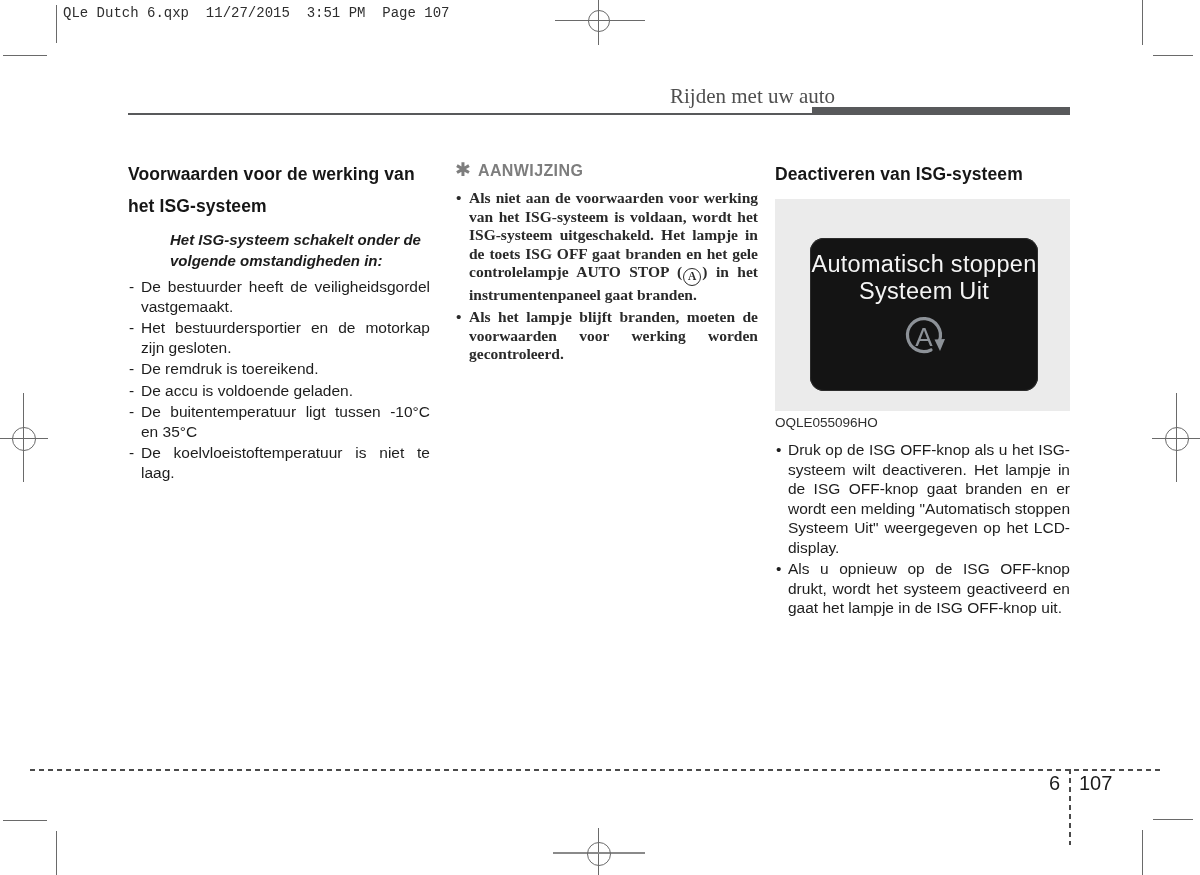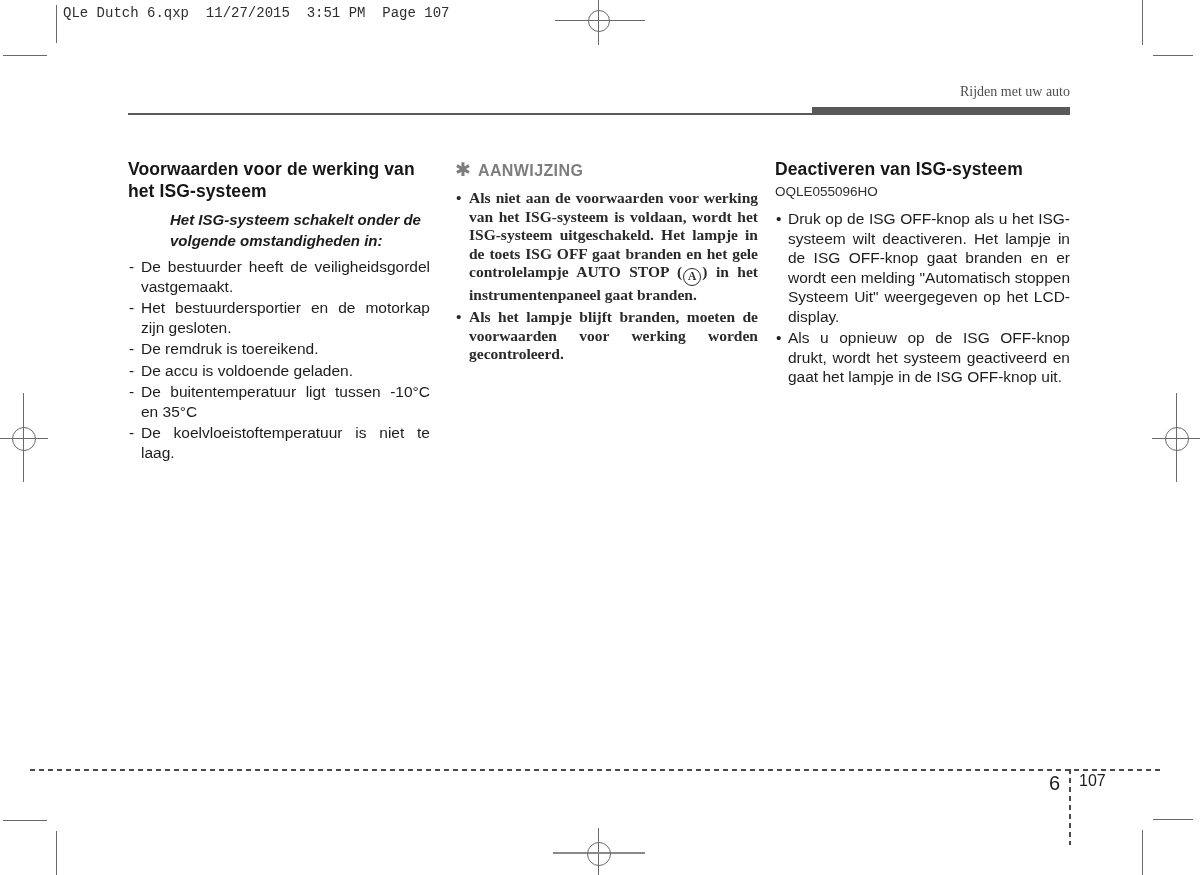"Rijden met uw auto" .header-title { font-size: 14px -> 21px; text-align: right -> left }
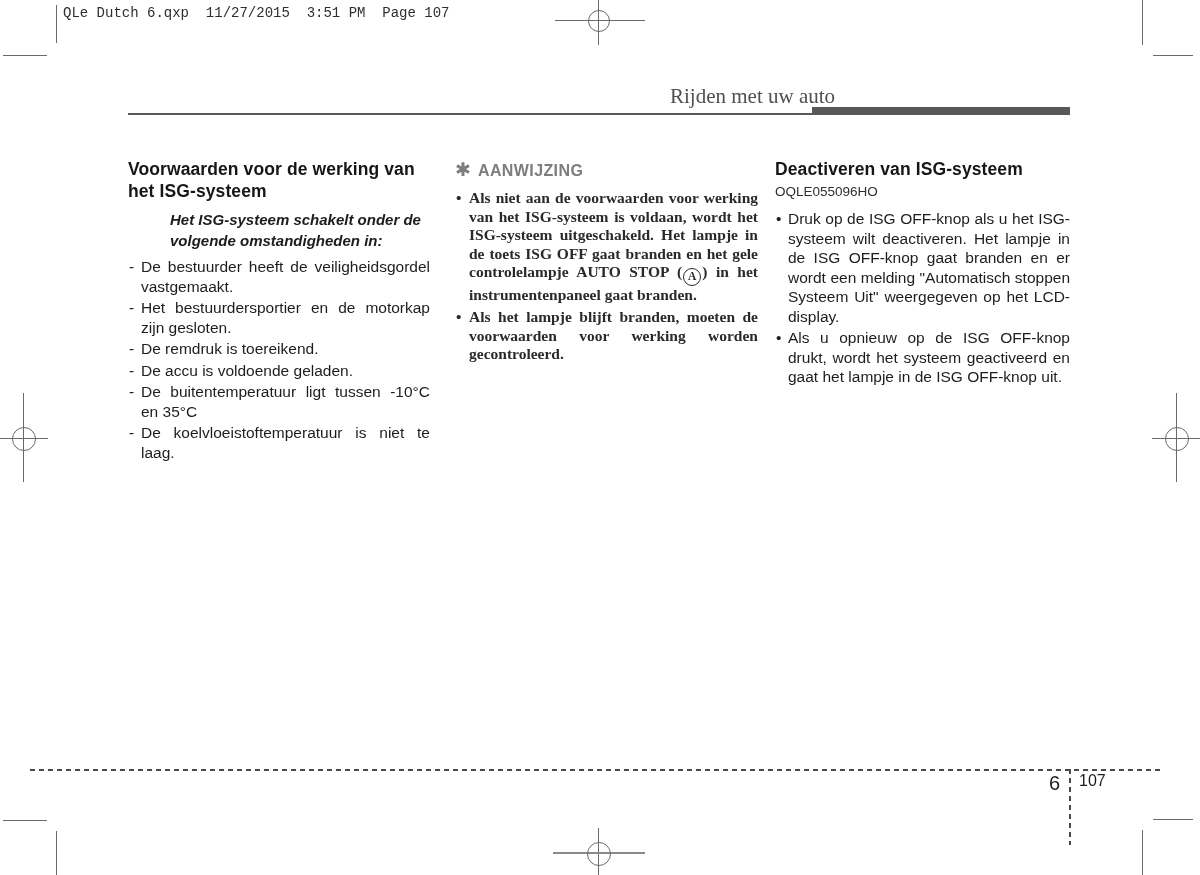"Voorwaarden voor de werking van" .h-sans { line-height: 22px -> 32px }
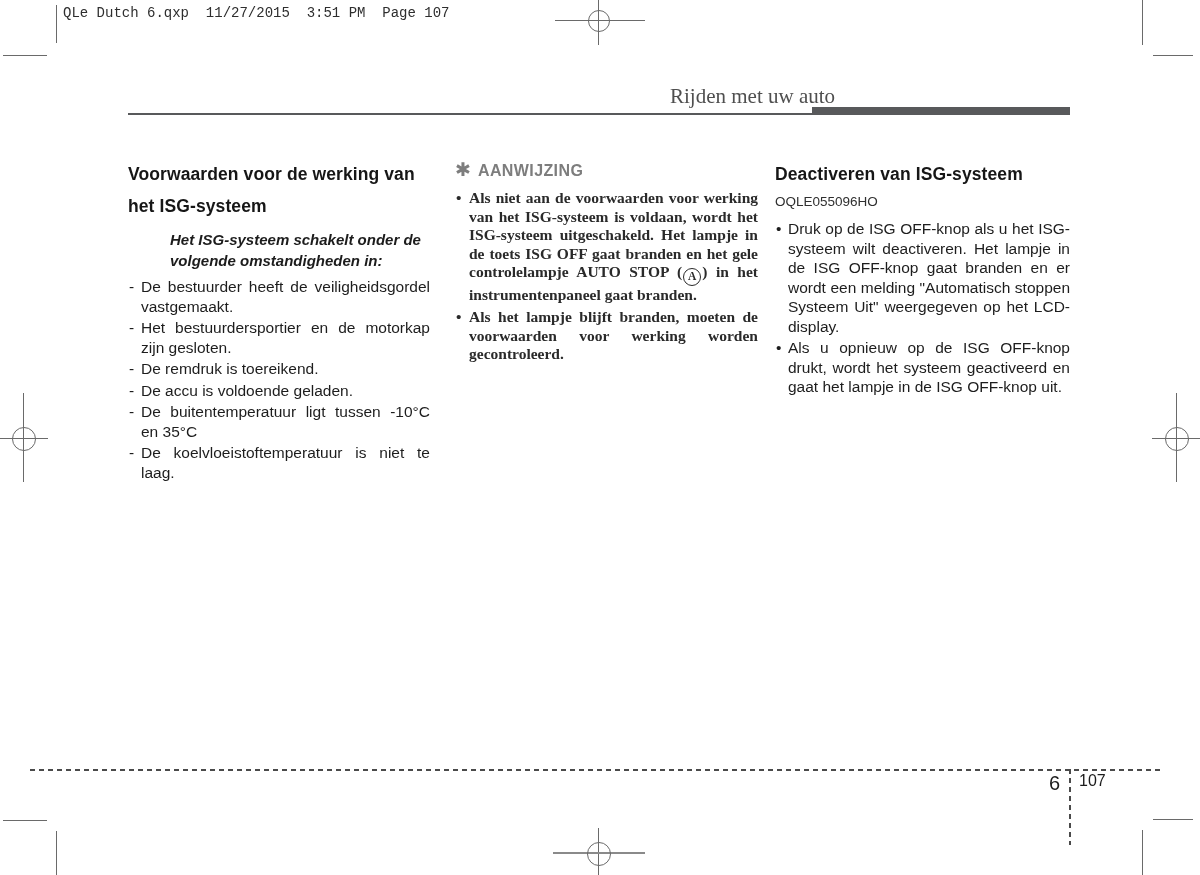"Automatisch stoppen" div.figure { html: none -> <div> <div> <div>Automatisch stoppen</div> <div>Systeem Uit</div> <div> <svg> <path></path> <polygon></polygon> <text>A</text> </svg> </div> </div> </div> }
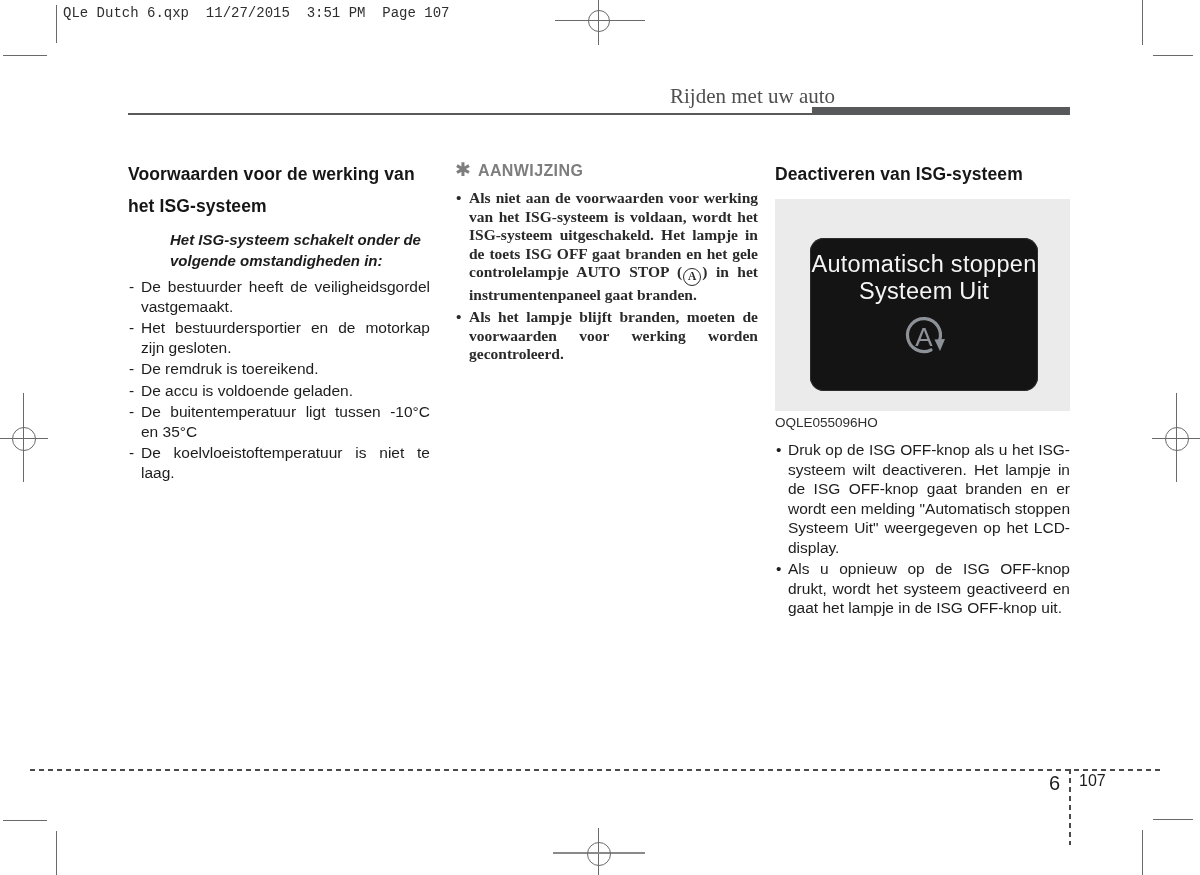"107" .pg-number { font-size: 16px -> 20px }
